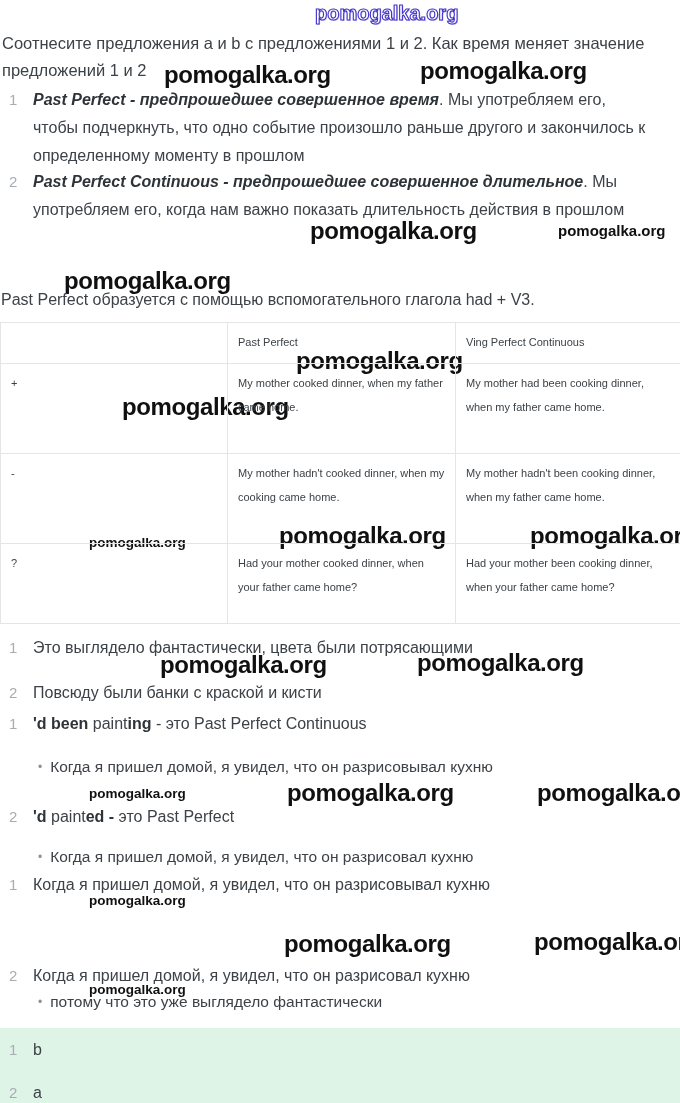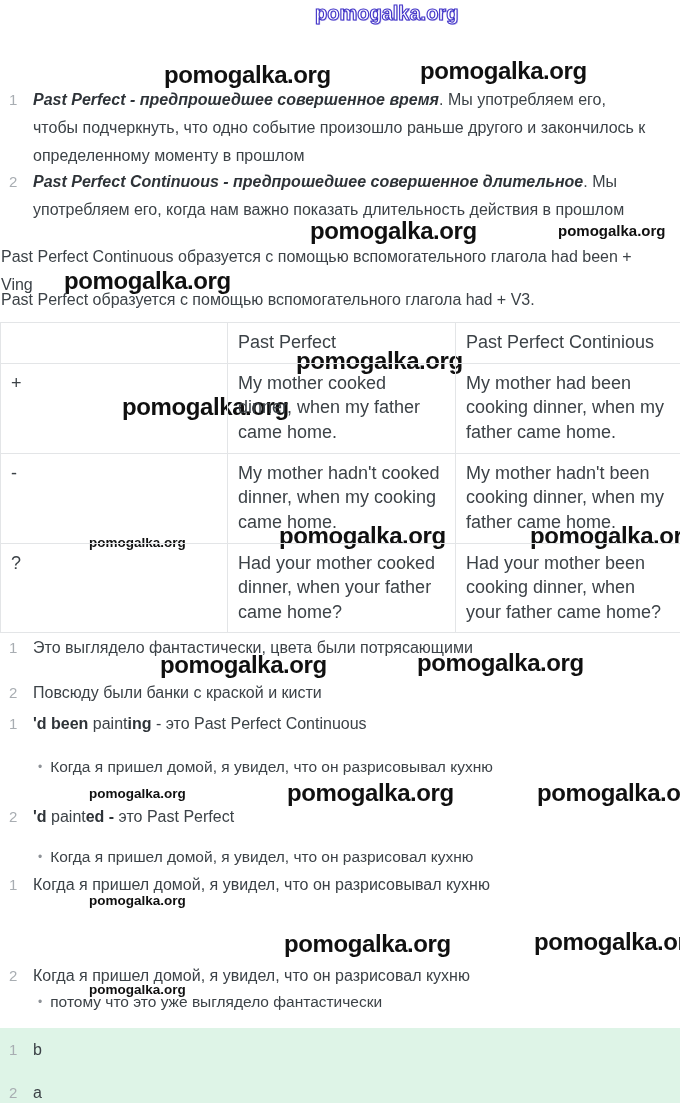"Соотнесите предложения a и b" p.heading { html: none -> <p>Соотнесите предложения a и b с предложениями 1 и 2. Как время меняет значение предложений 1 и 2</p> }
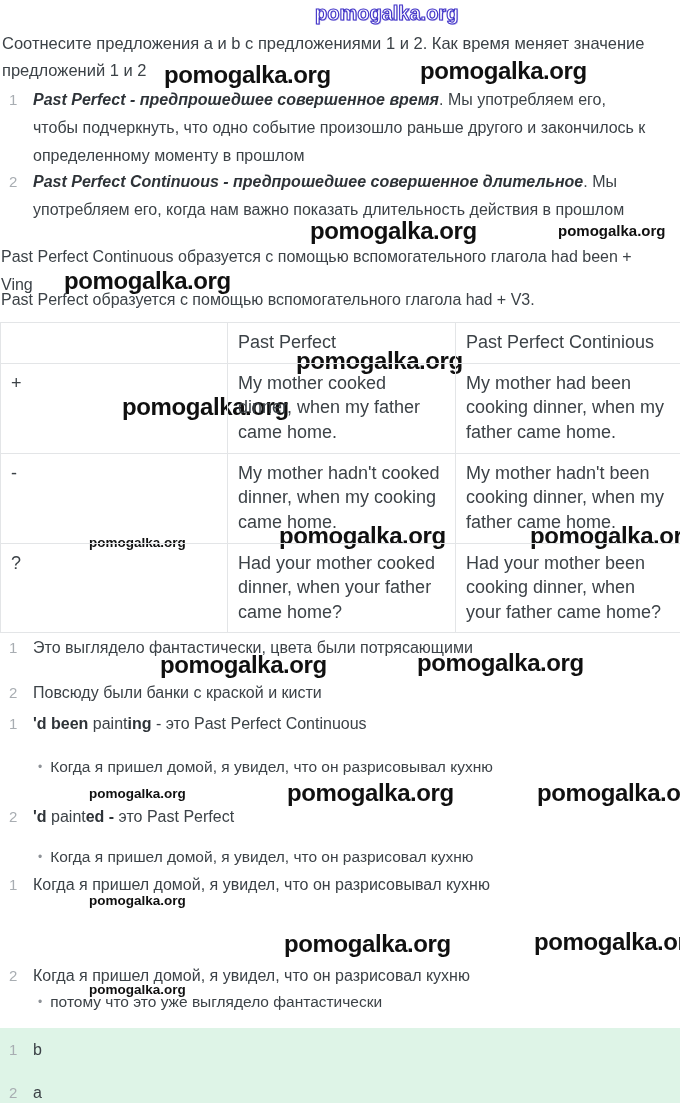"Past Perfect Continuous образуется с" p.para { html: <p>Past Perfect Continuous образуется с помощью вспомогательного глагола had been + Ving</p> -> none }
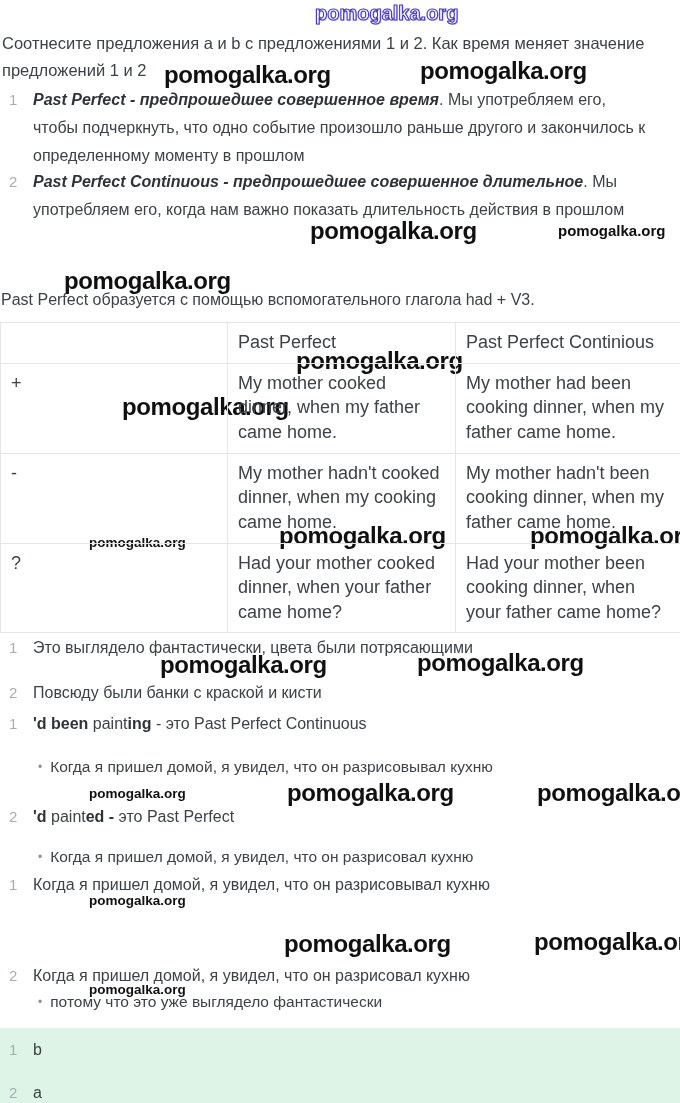"Past Perfect" table.grid th, table.grid td { font-size: 18px -> 11px }
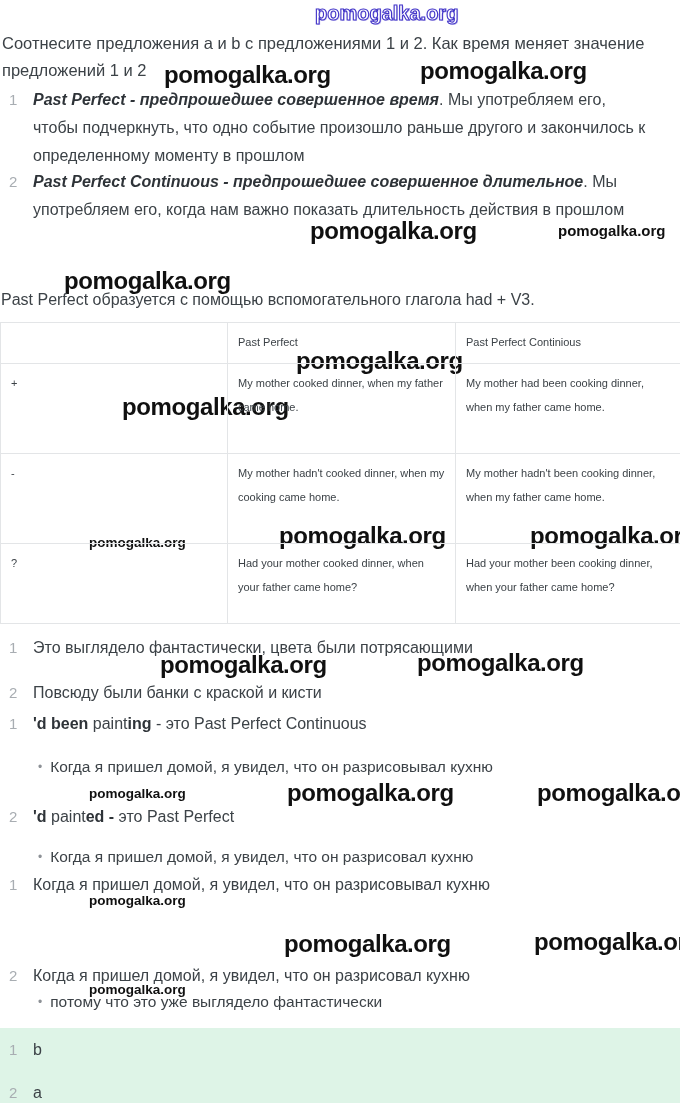"Past Perfect Continious" th { text: Past Perfect Continious -> Ving Perfect Continuous }
